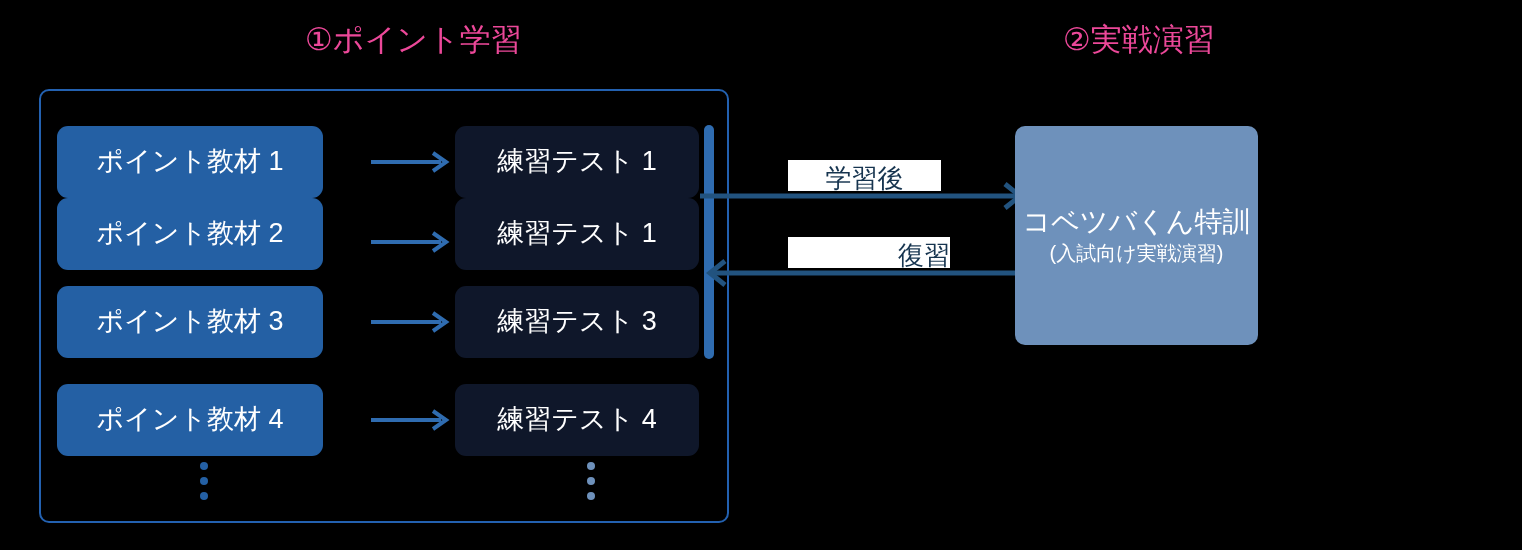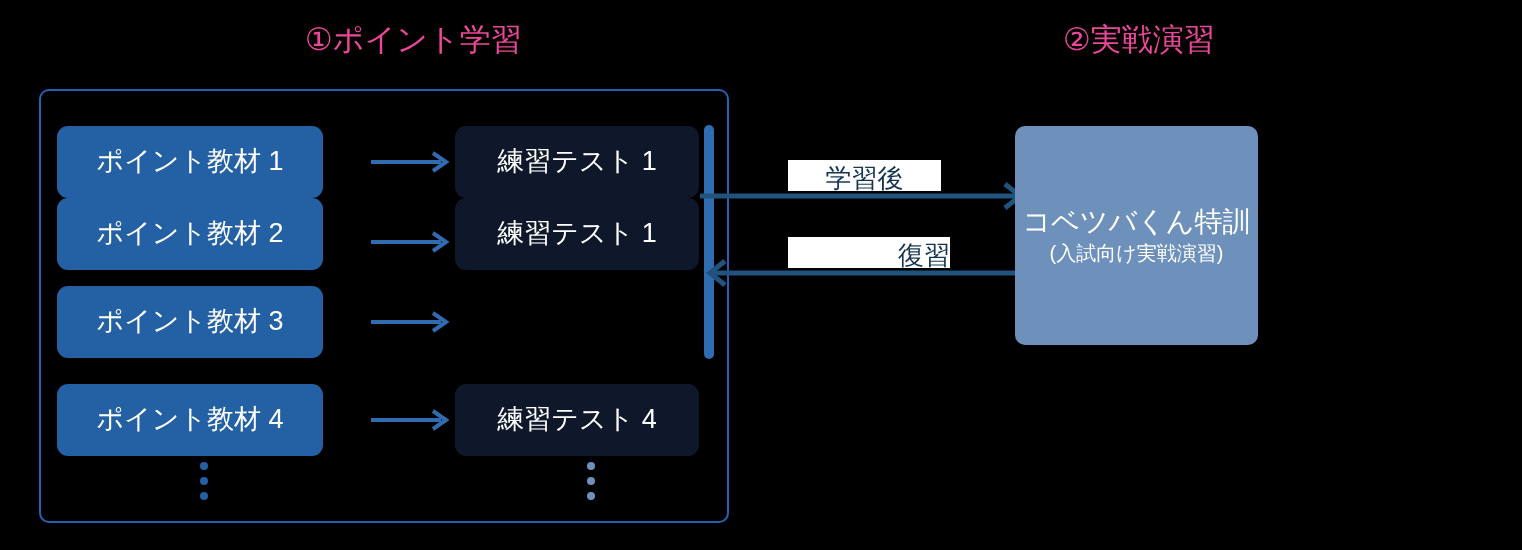"練習テスト 3" div.card { html: none -> <div> <span>練習テスト 3</span> </div> }
